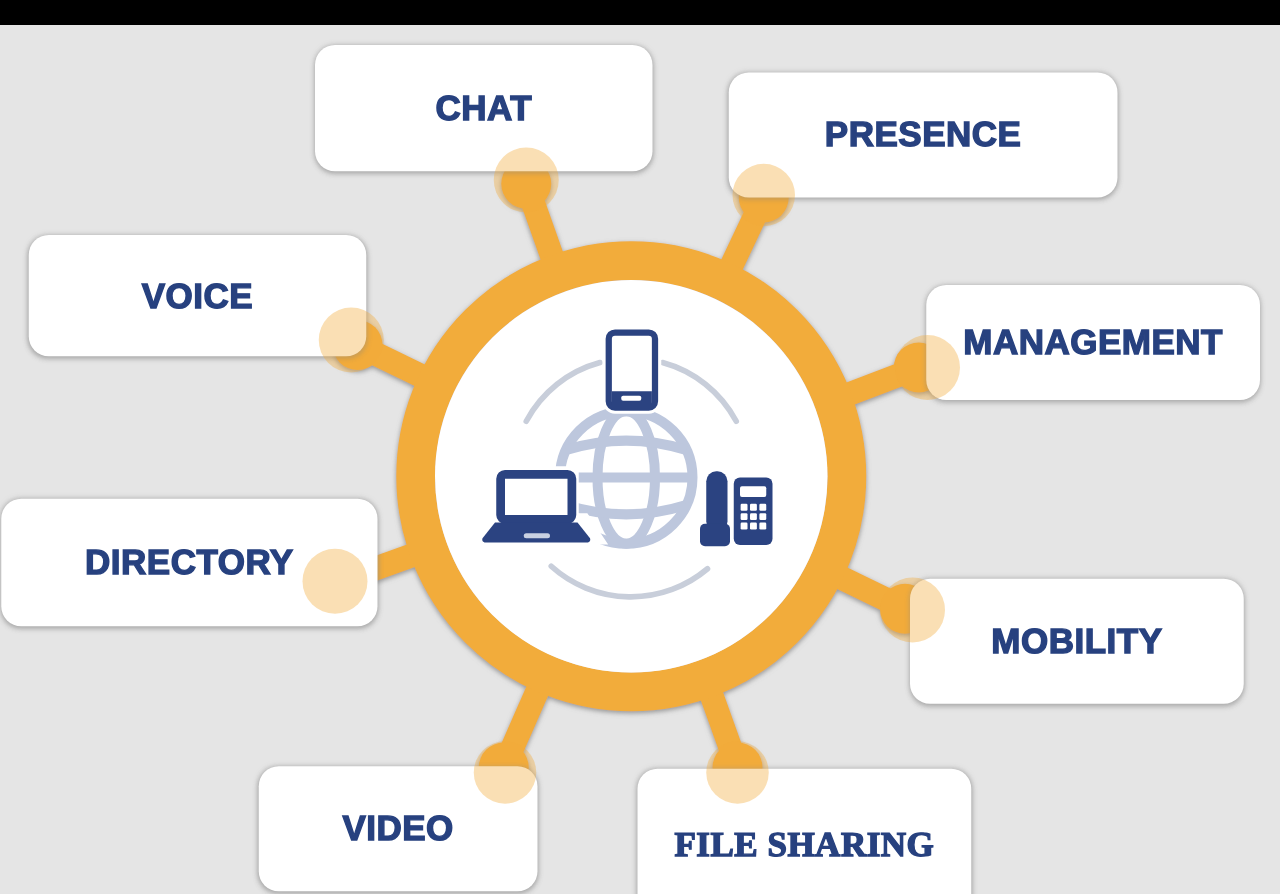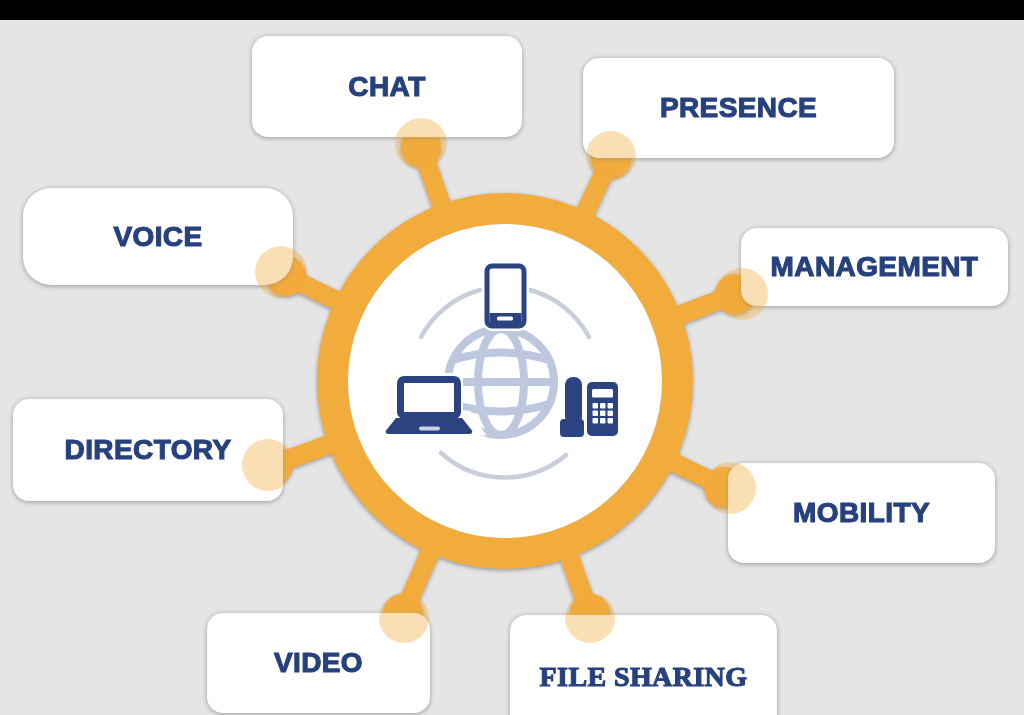"VOICE" .box-voice { border-radius: 28px -> none }
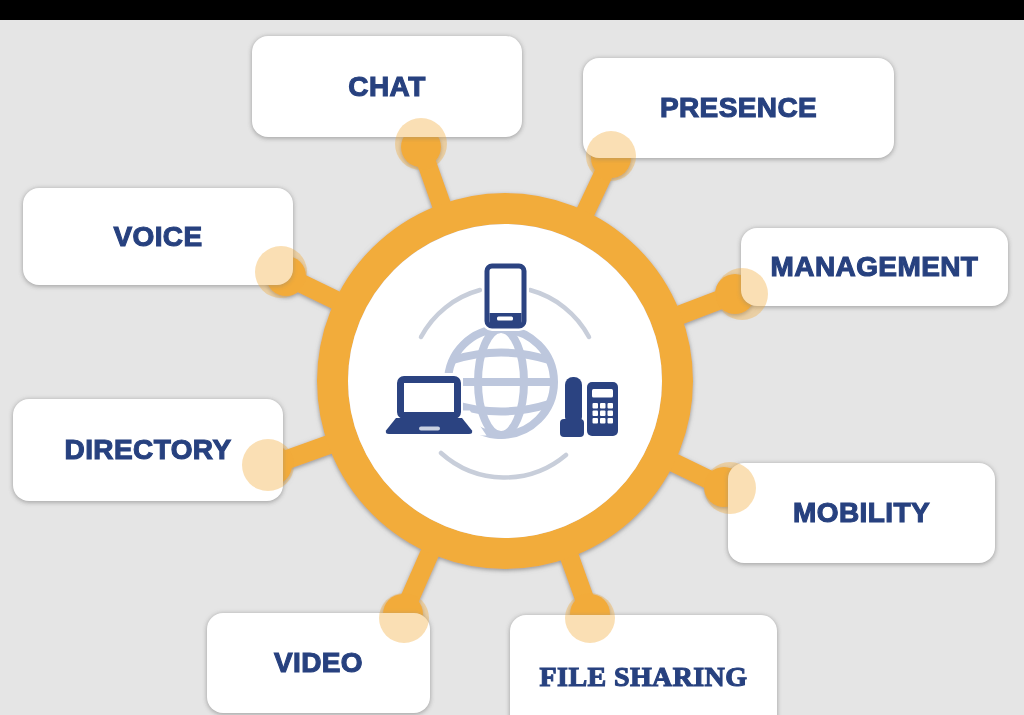"MANAGEMENT" .box-management { height: 78px -> 92px }
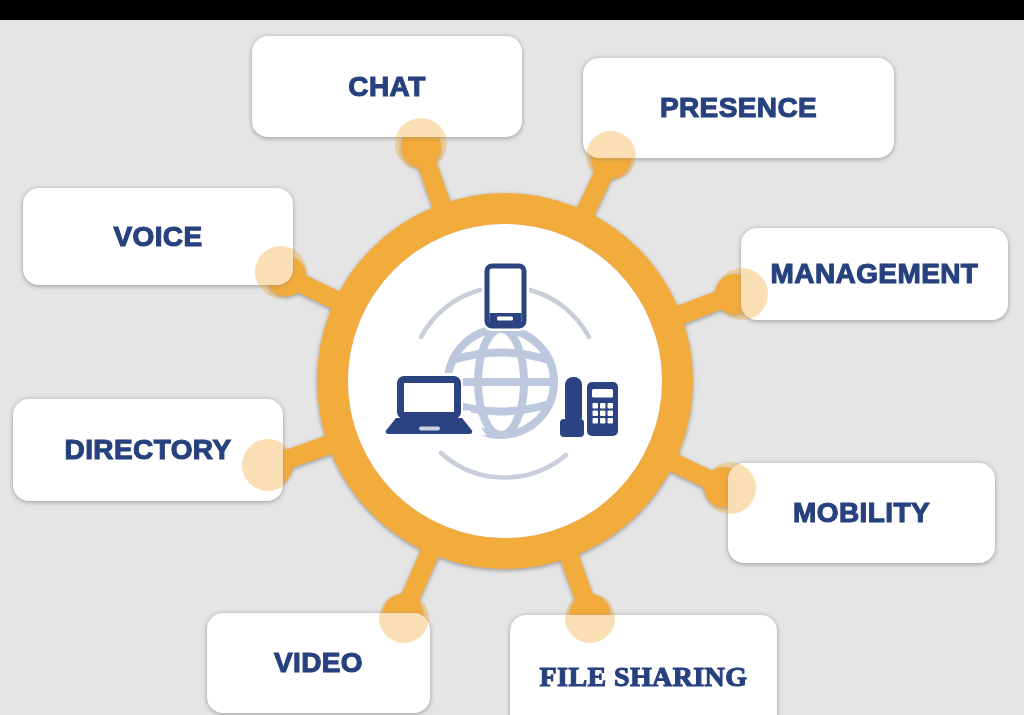"DIRECTORY" .box-directory { left: 13px -> 1px; width: 270px -> 301px }
